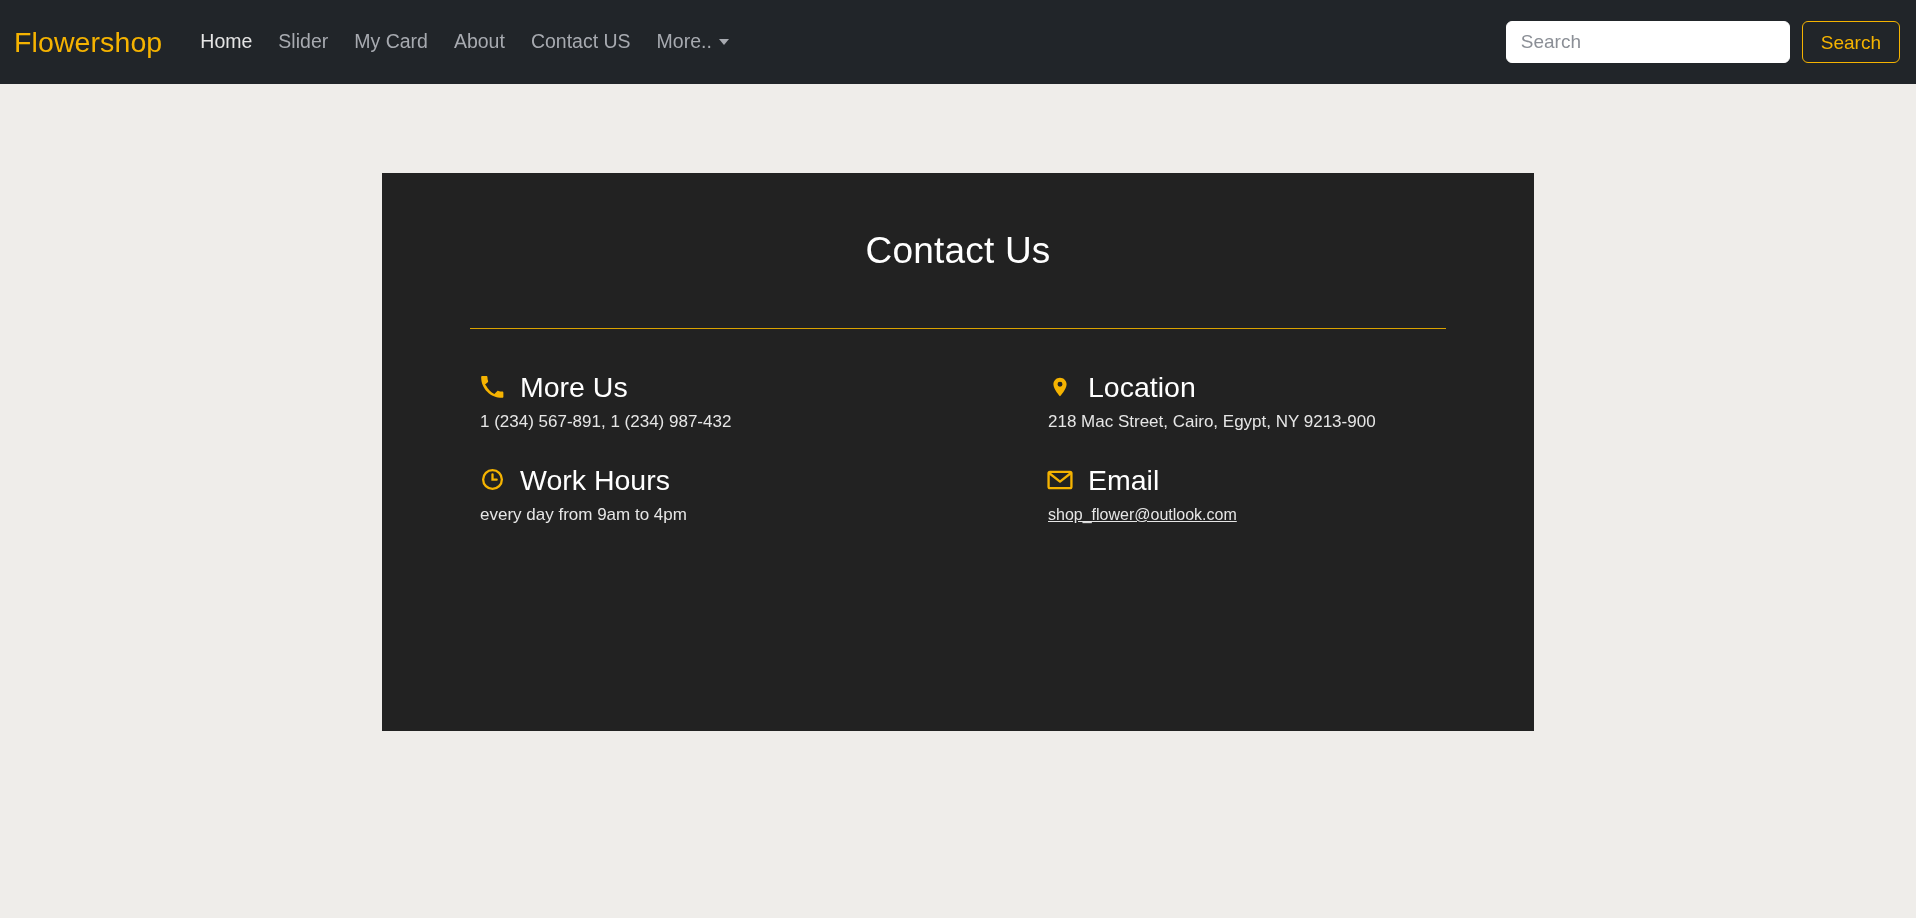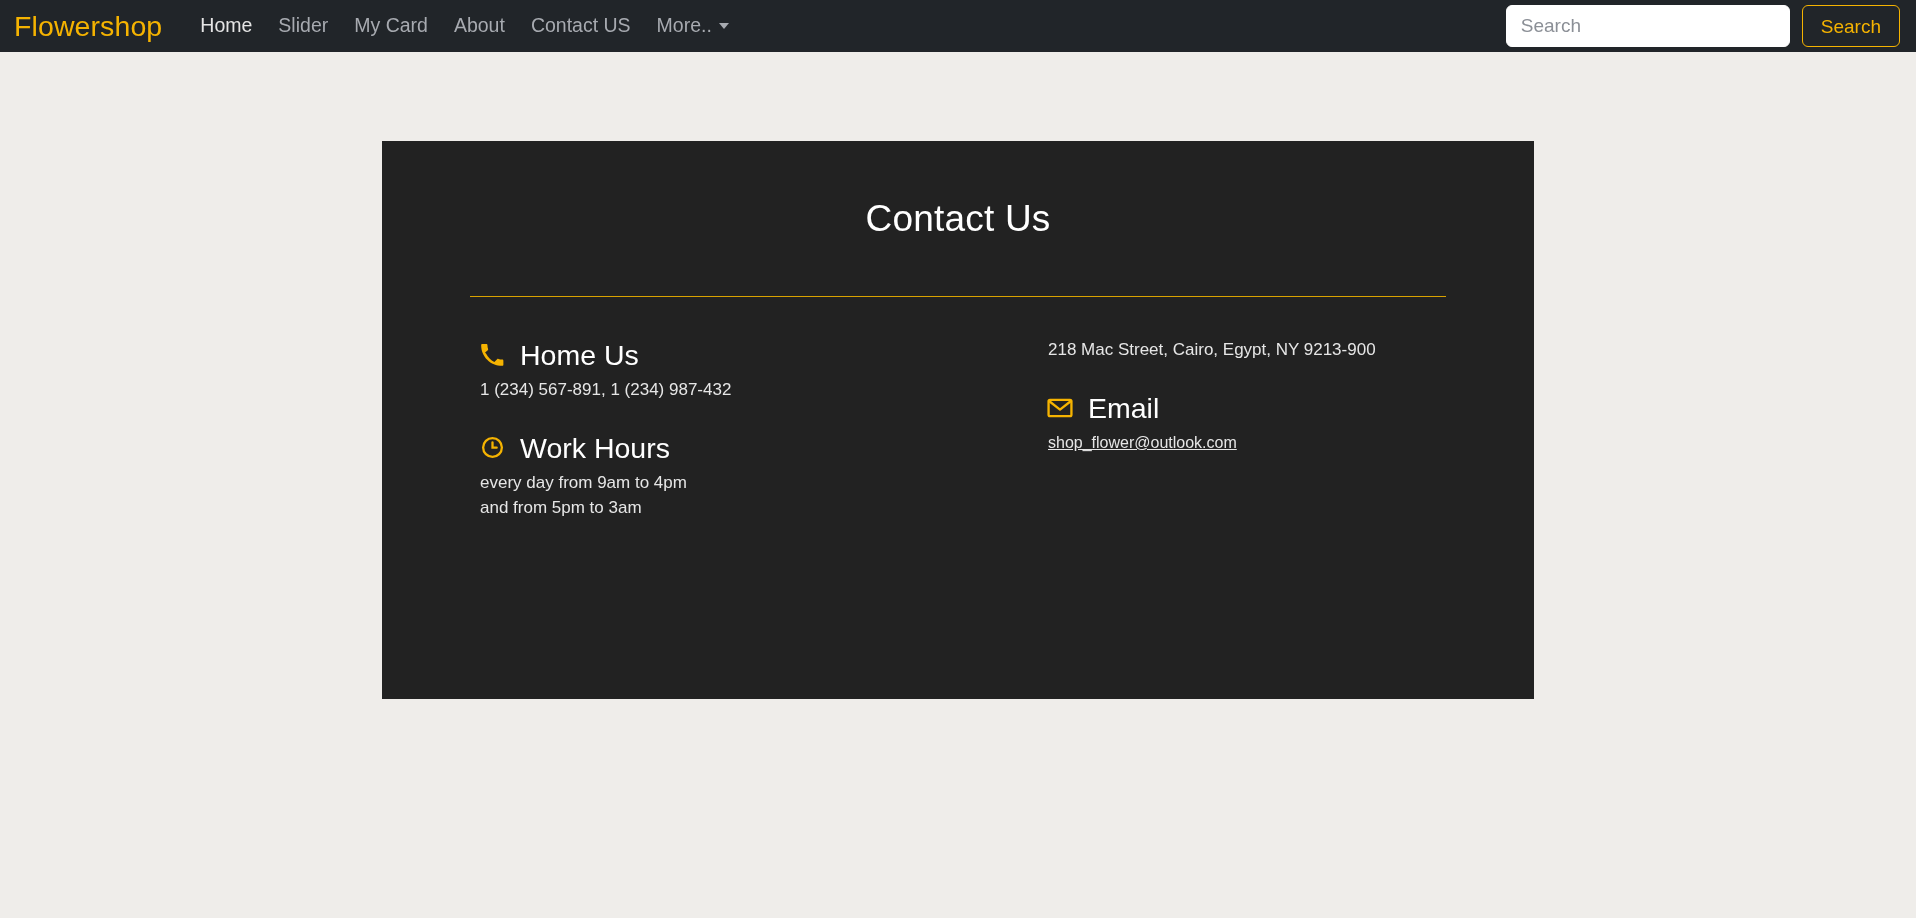"Flowershop" .navbar { height: 52px -> 84px }
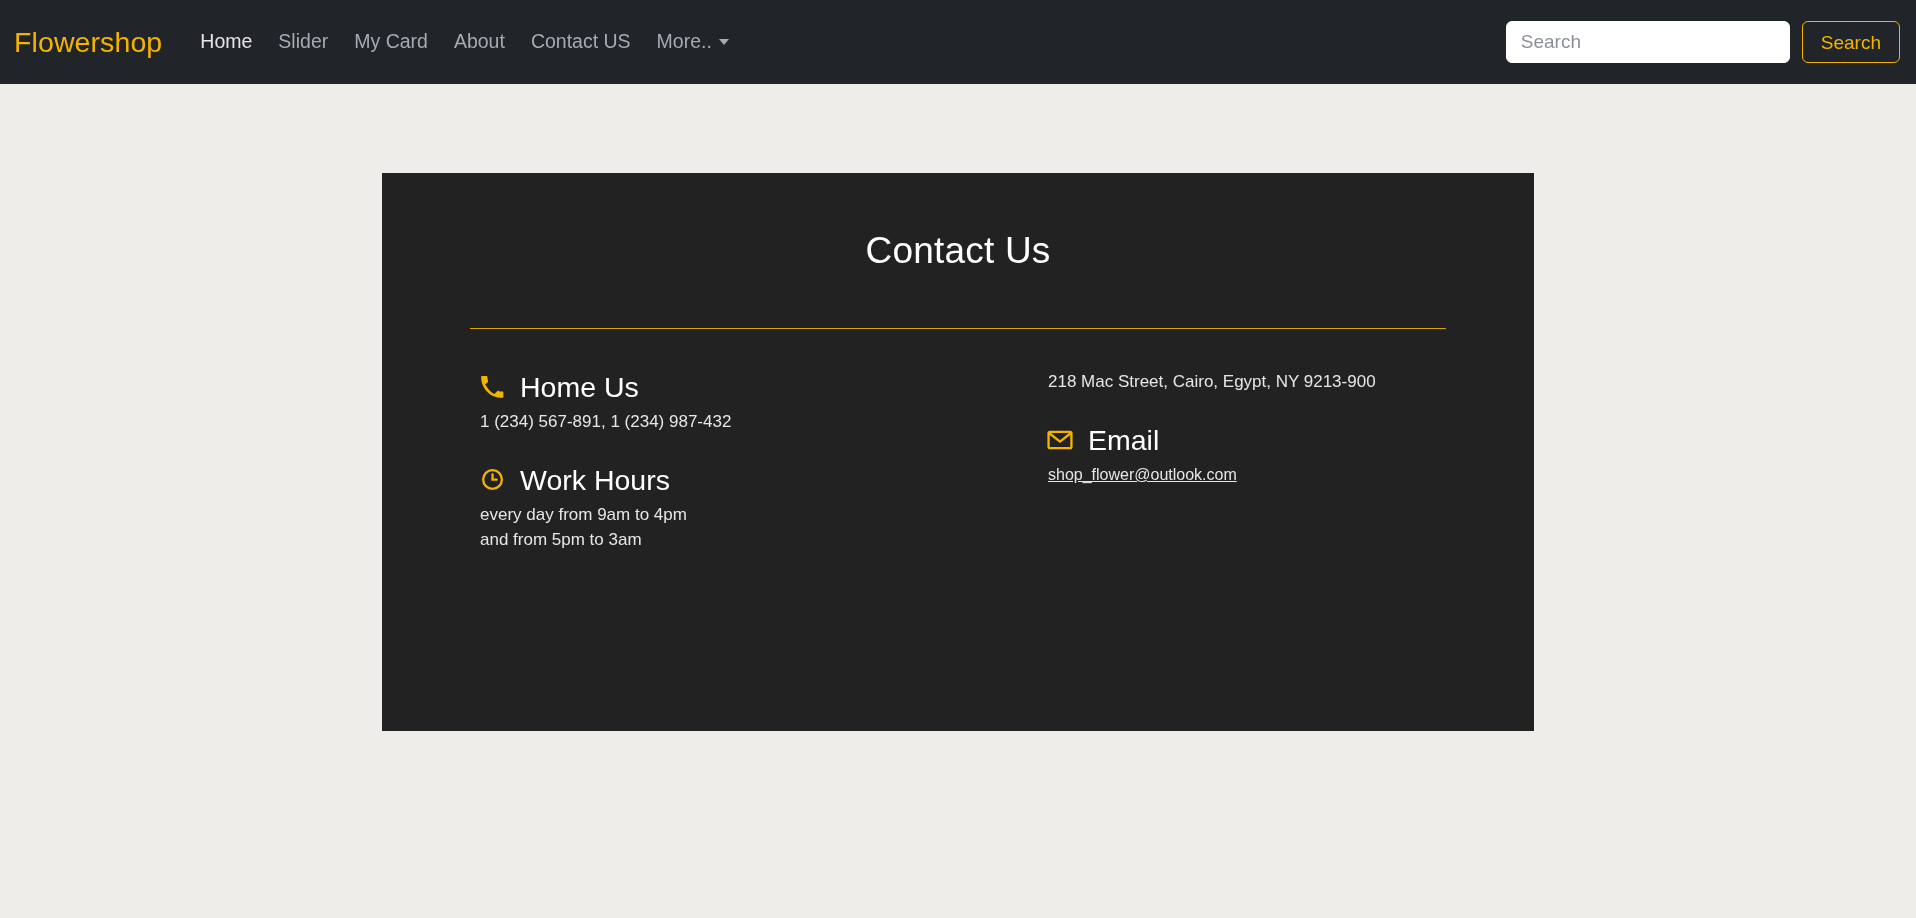"Home Us" span.block-title { text: Home -> More }
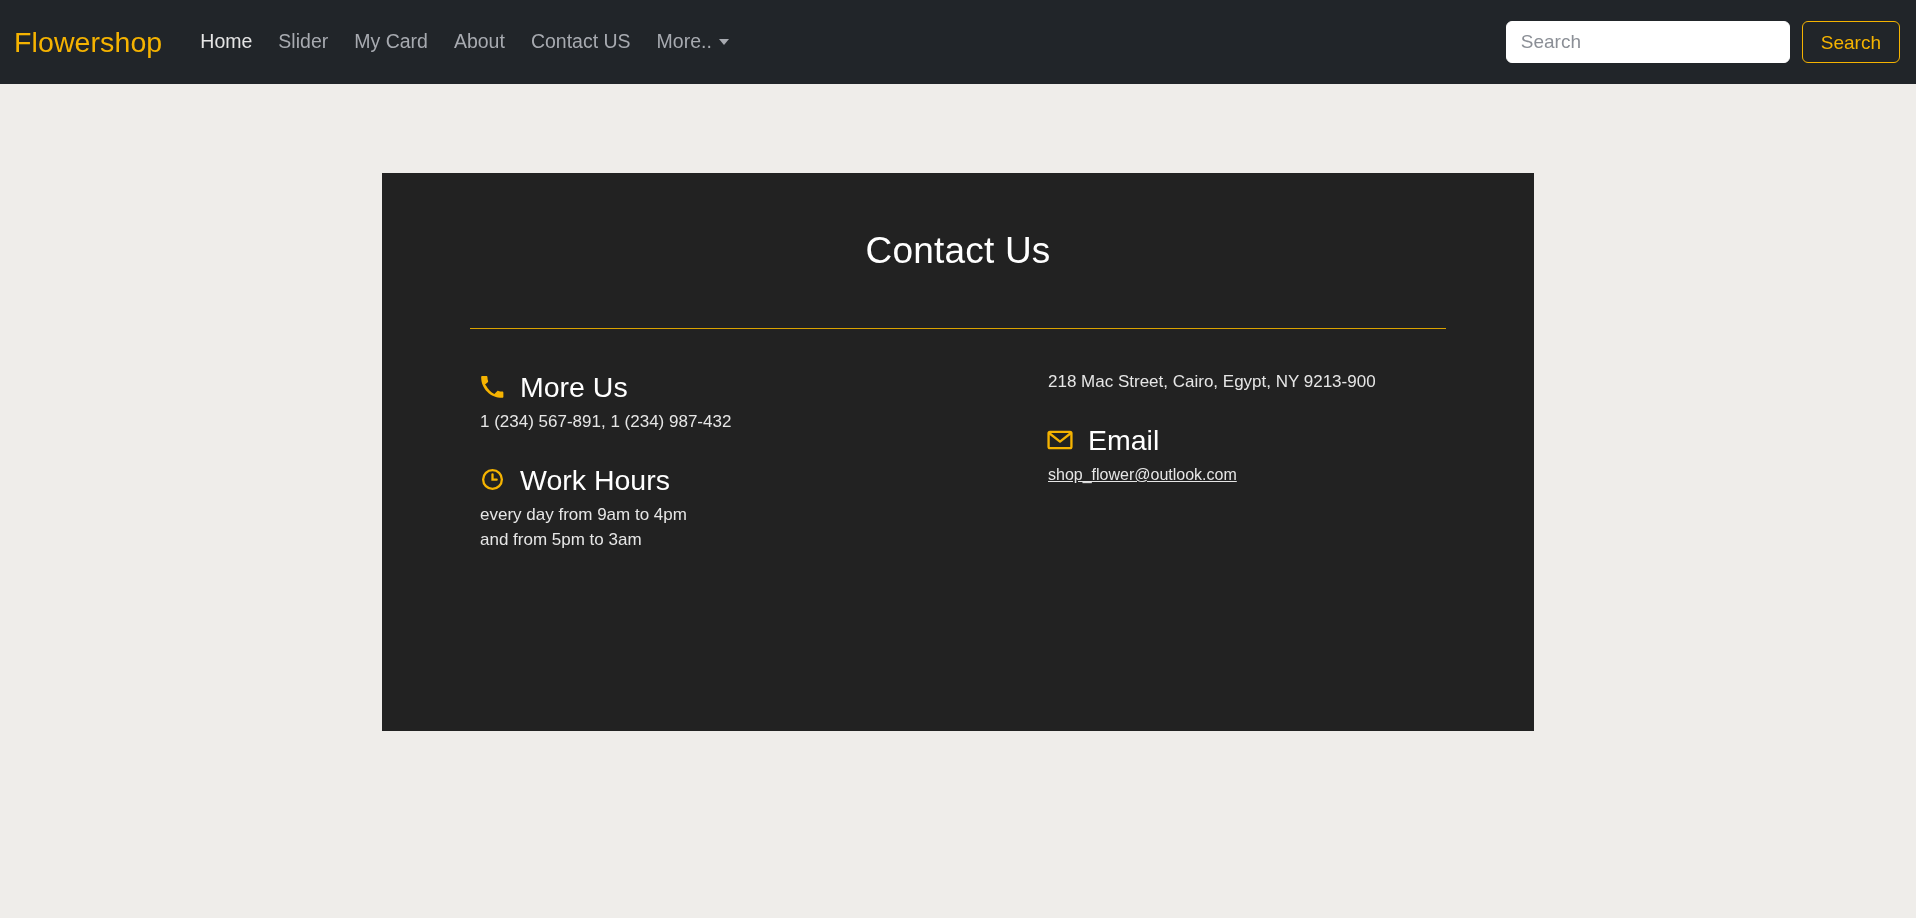"Location" div.block-head { html: none -> <div> <span> <svg> <path></path> </svg> </span> <span>Location</span> </div> }
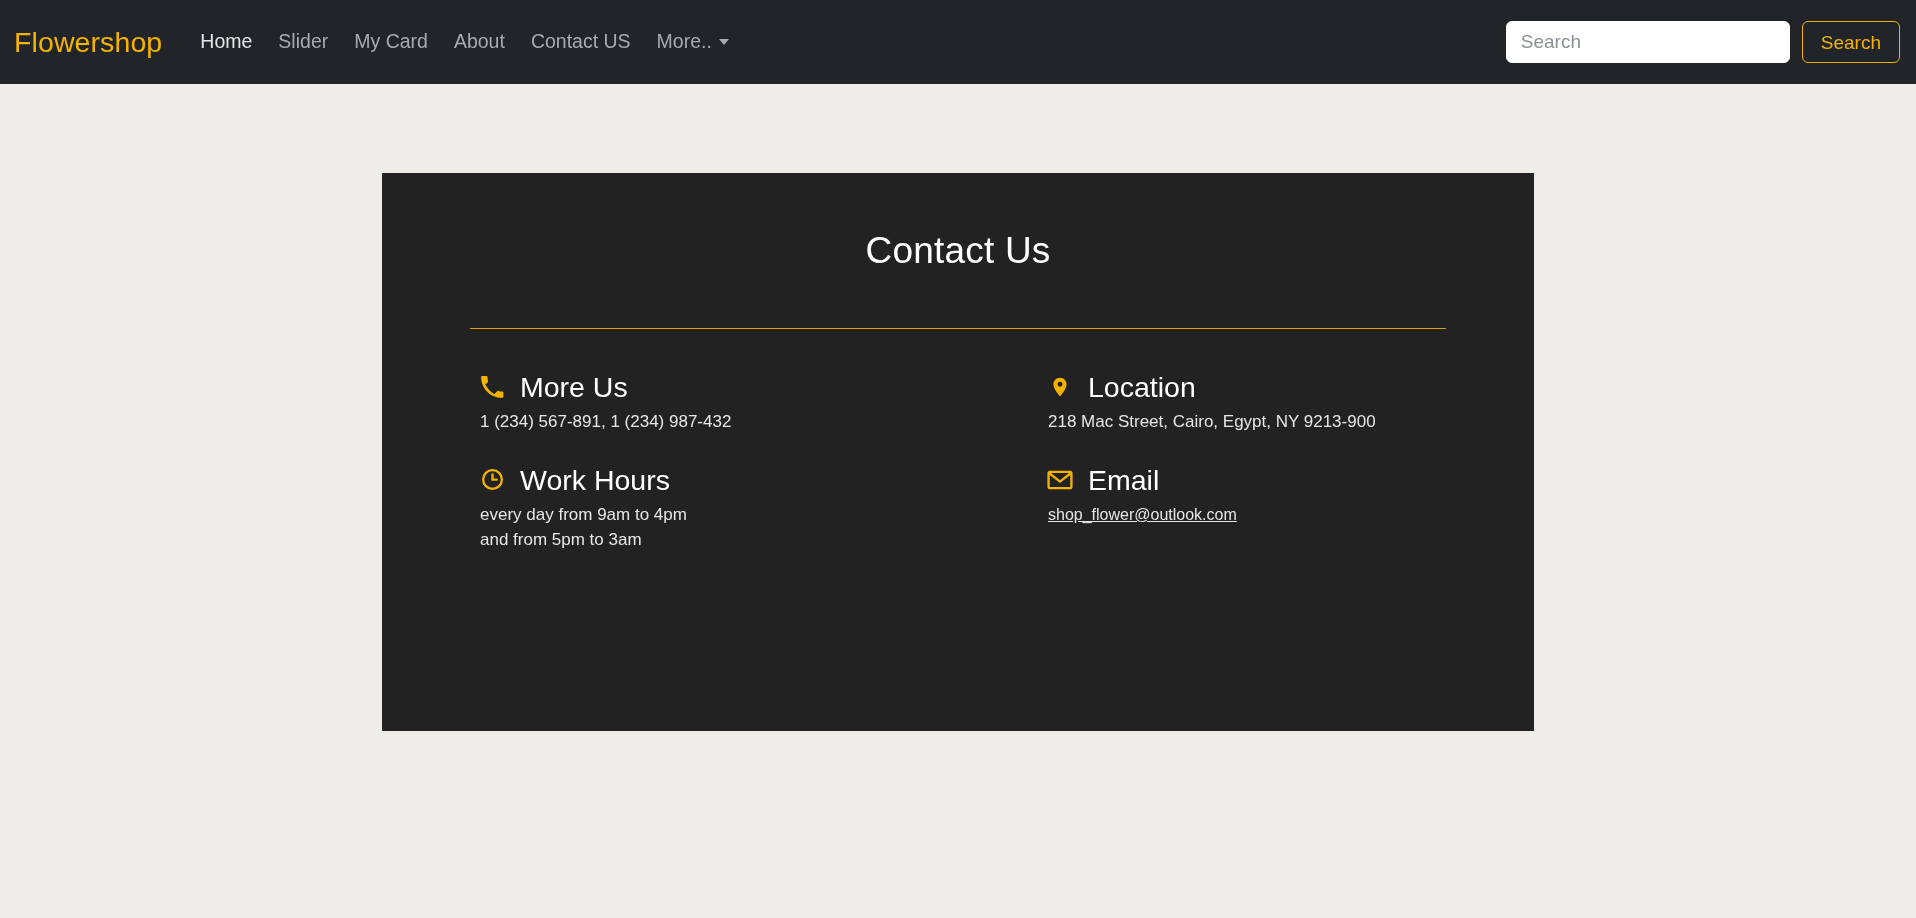"and from 5pm to 3am" span.line { html: <span>and from 5pm to 3am</span> -> none }
